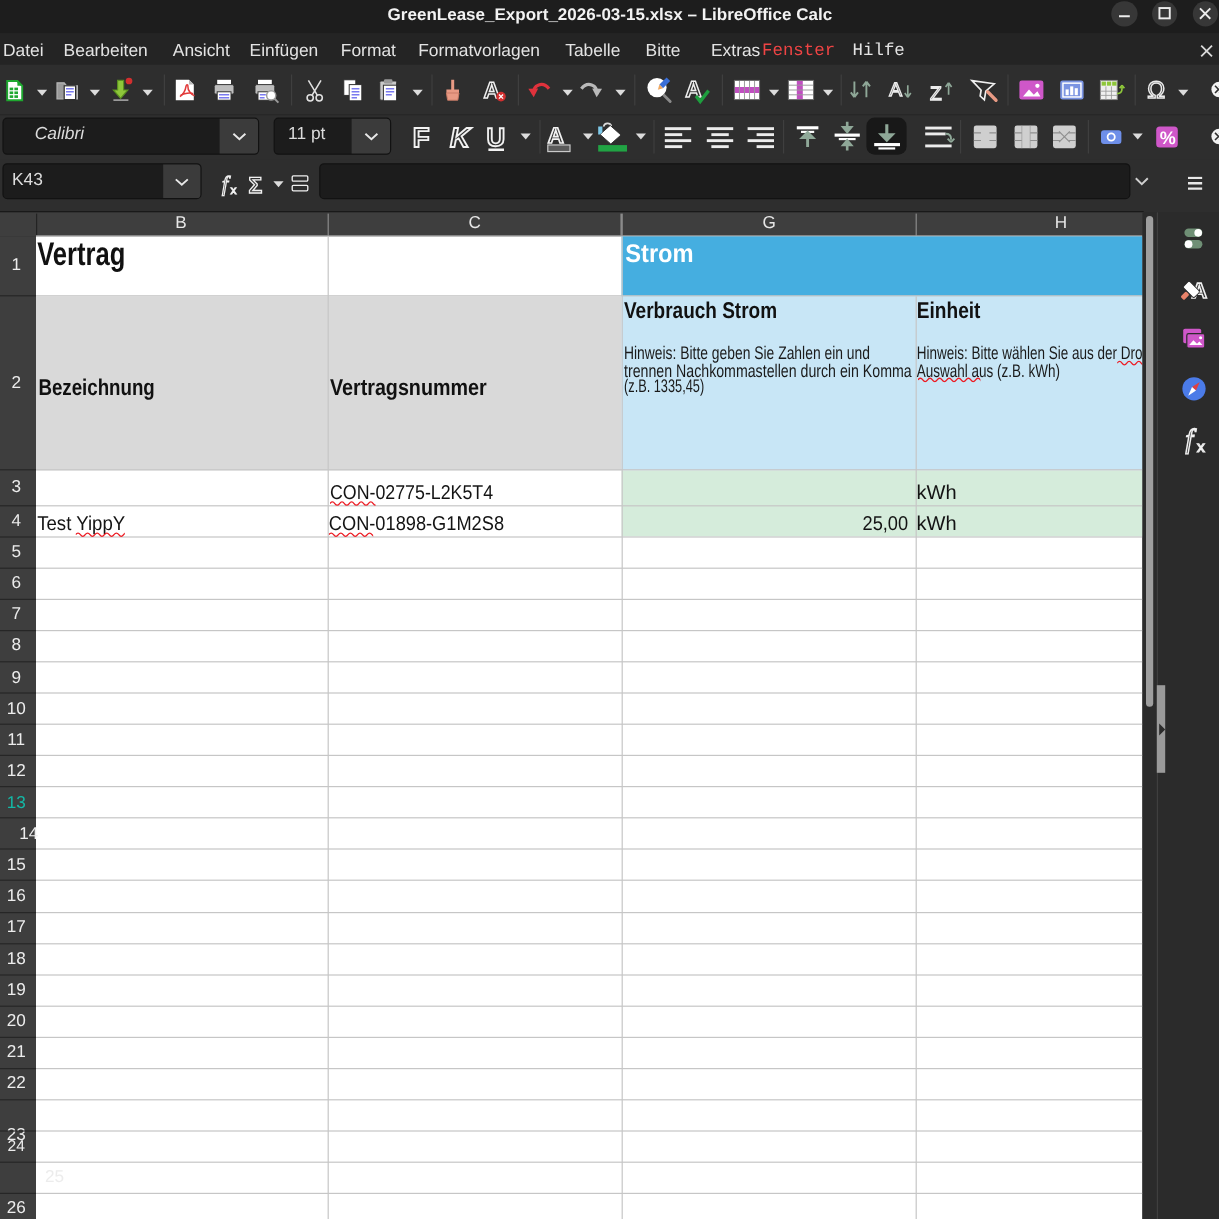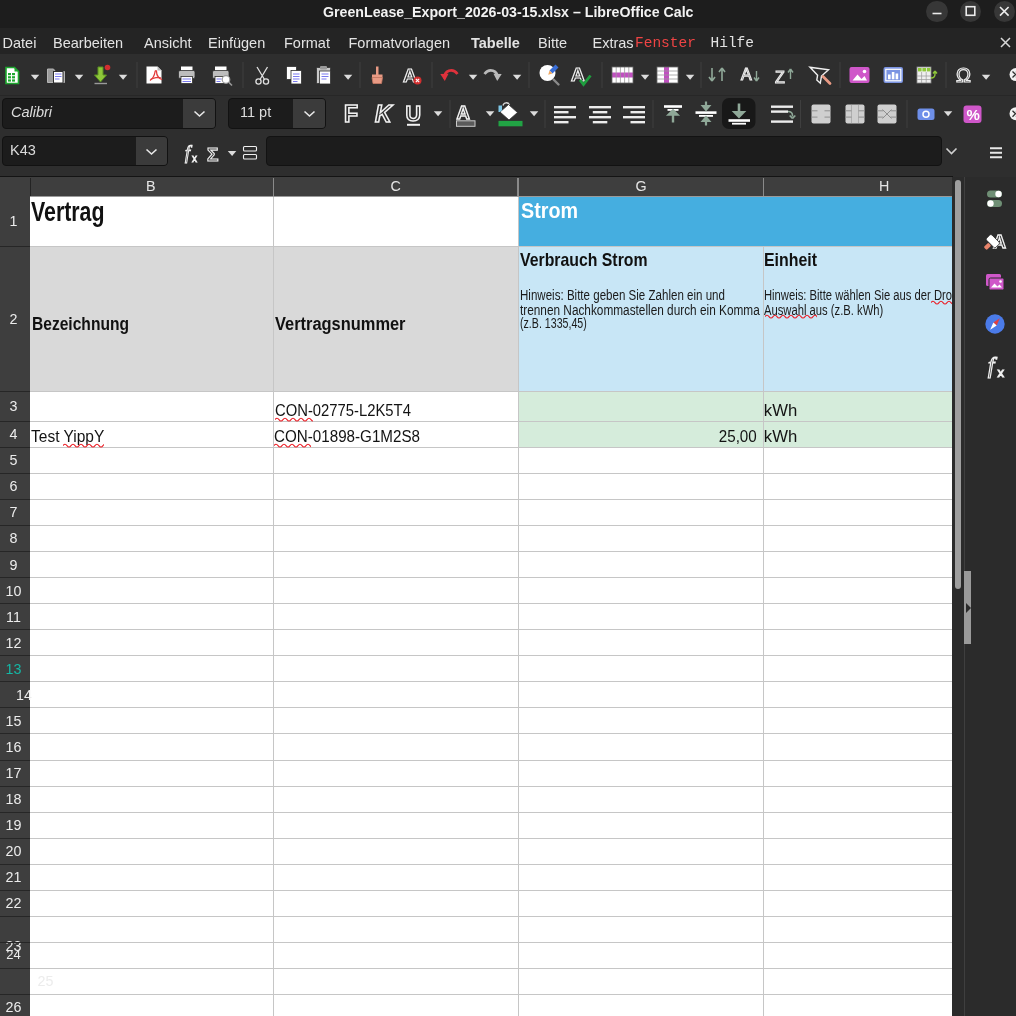"Tabelle" div { font-weight: bold -> none }
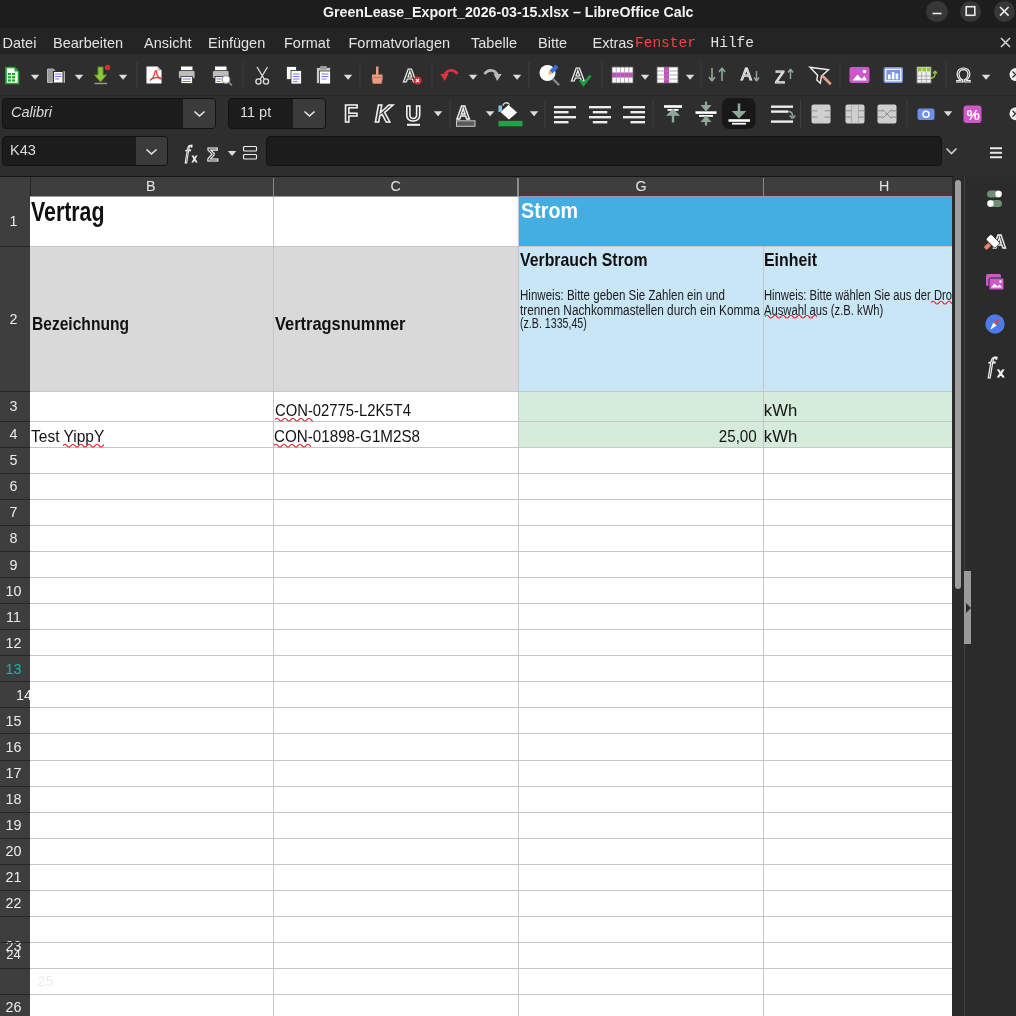"Calibri" div { left: 11px -> 29px }
